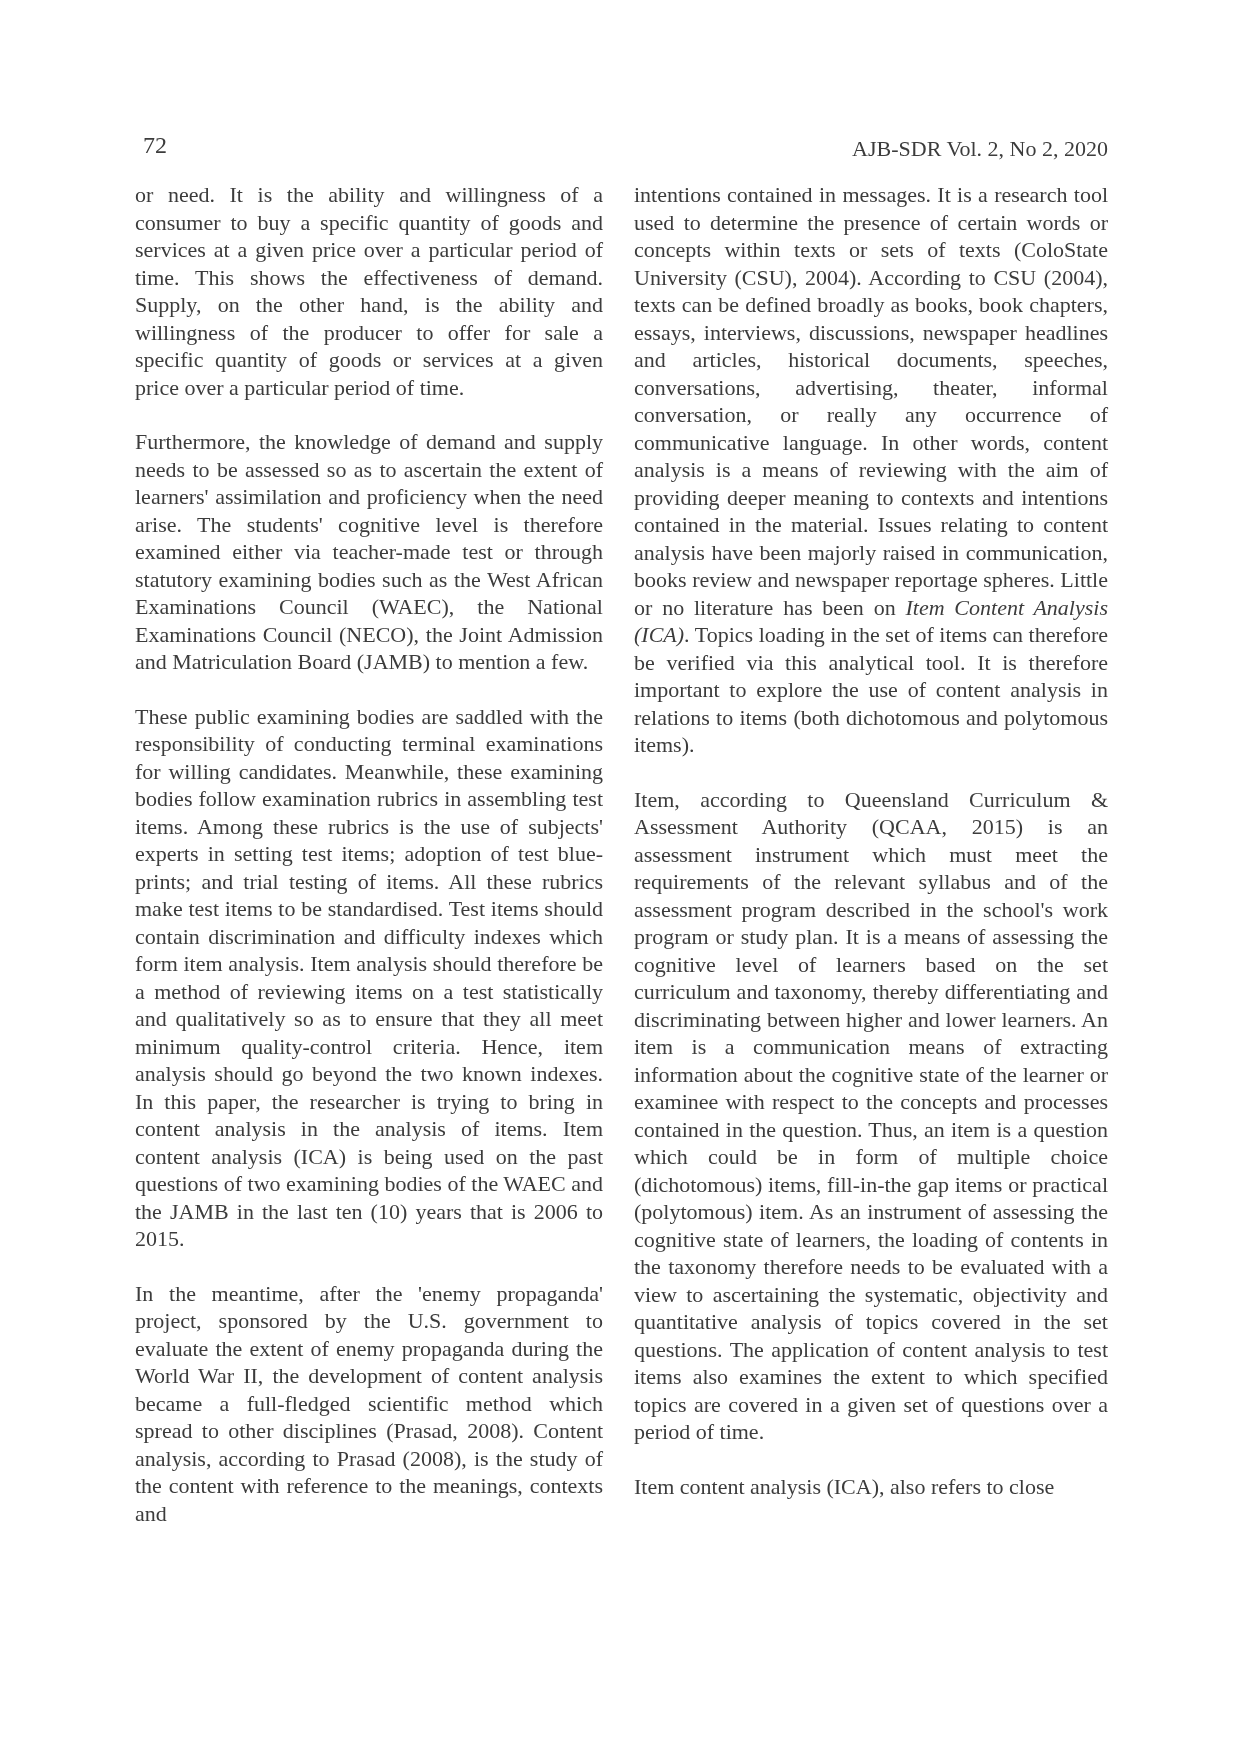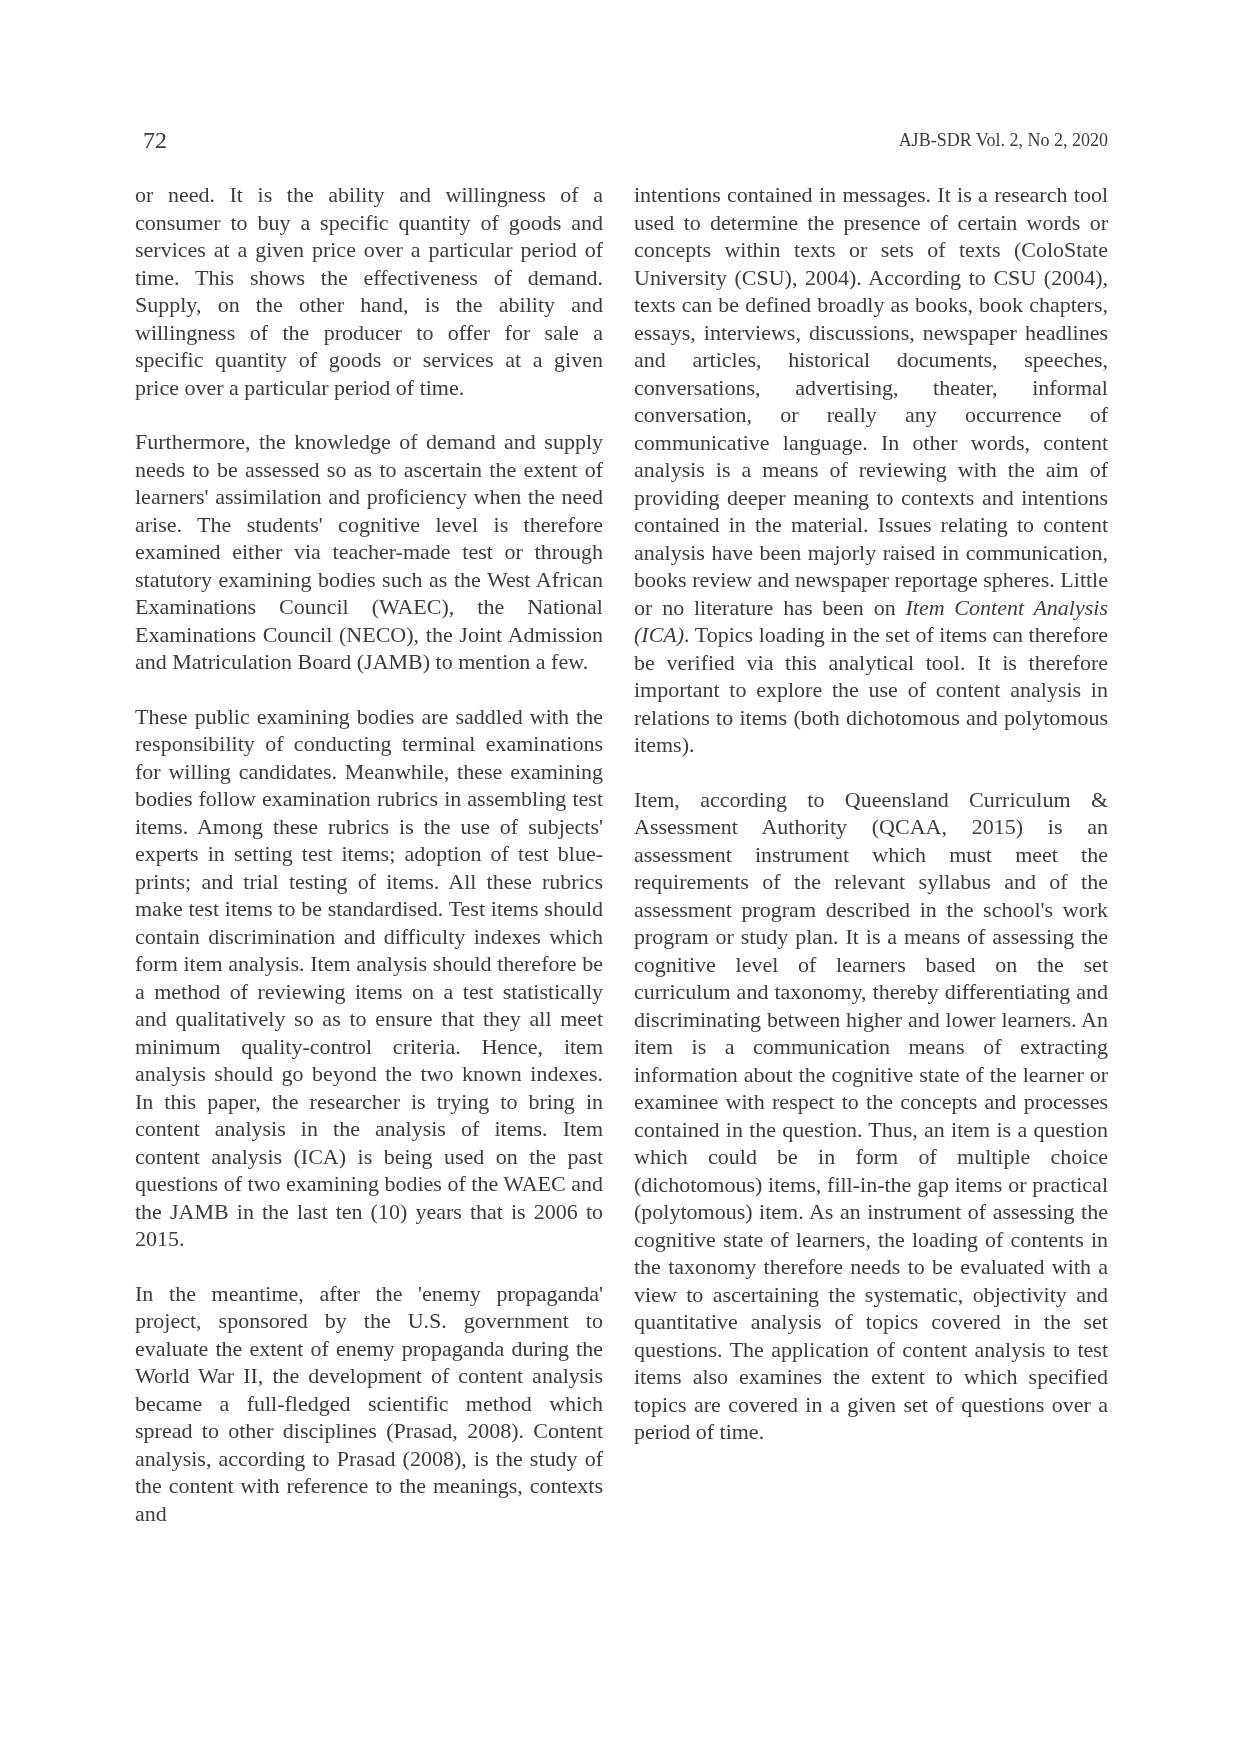"AJB-SDR Vol. 2, No 2," .journal-citation { font-size: 18px -> 22px; margin-top: none -> 9px }
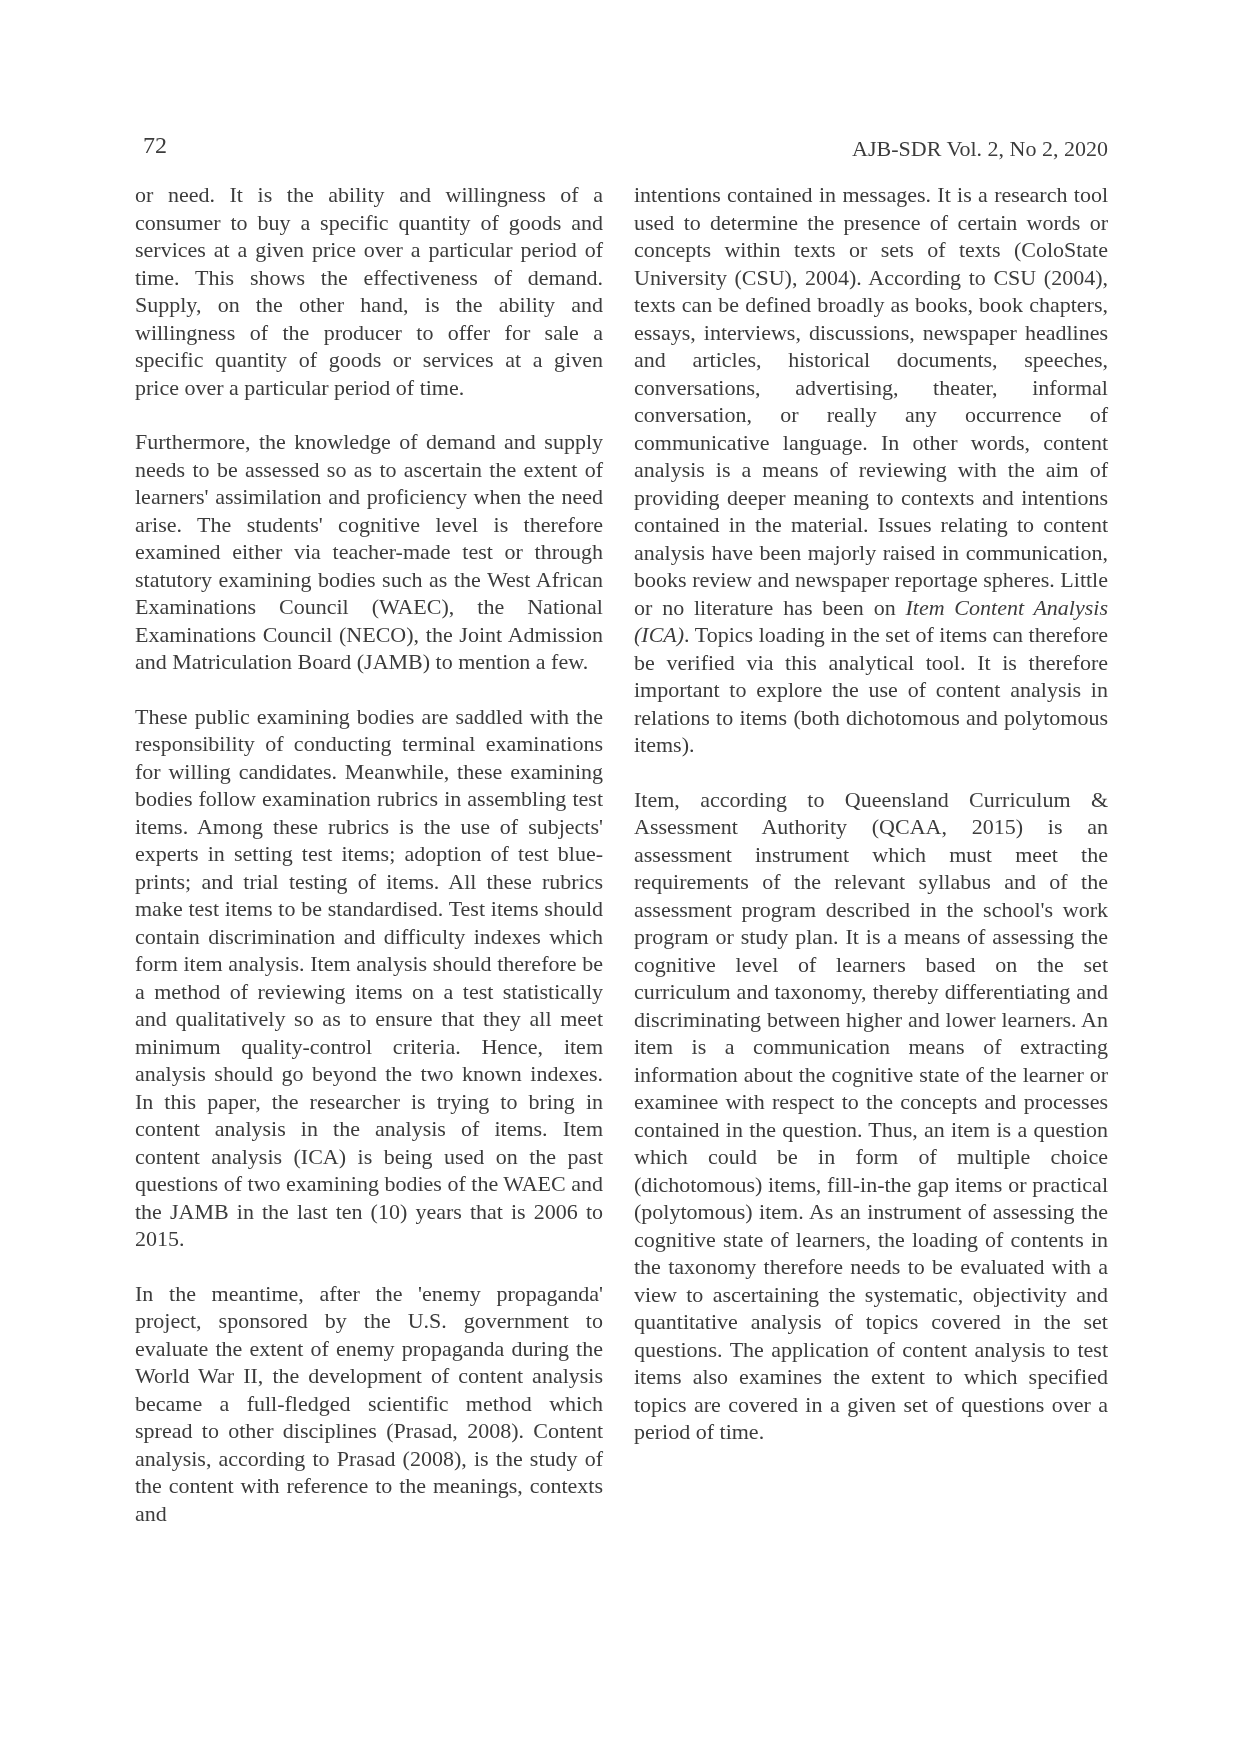"Item content analysis (ICA), also" p { html: none -> <p><span>Item content analysis (ICA), also refers to close</span></p> }
